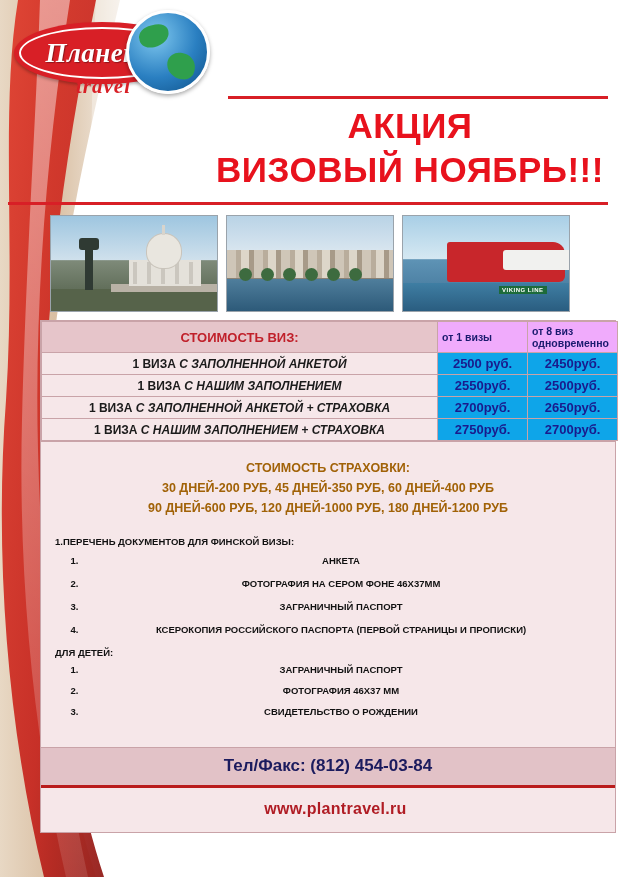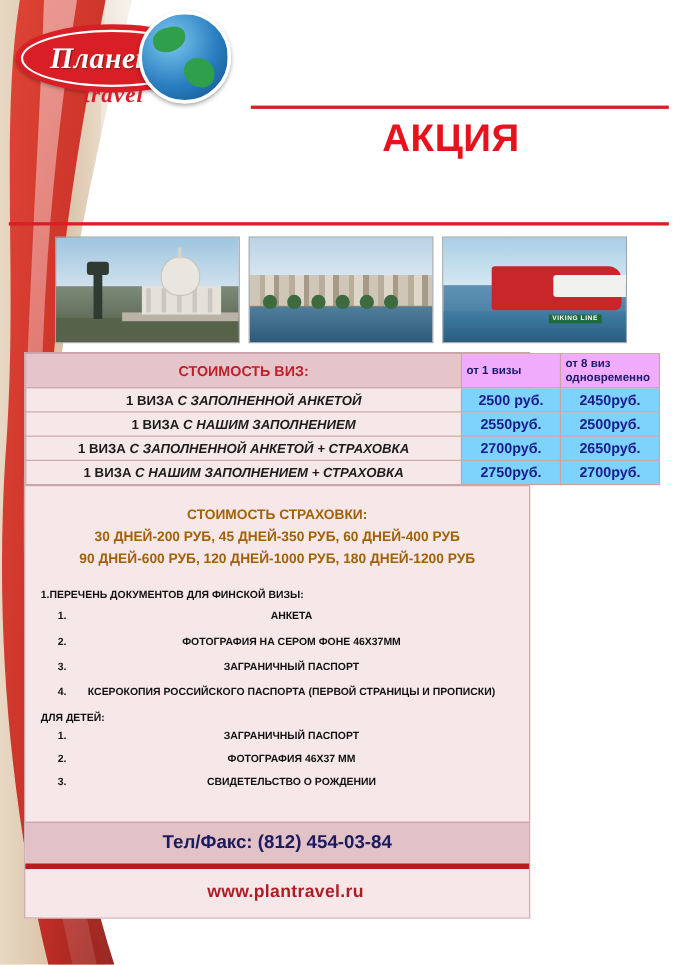"ВИЗОВЫЙ НОЯБРЬ!!!" div.l2 { html: none -> <div>ВИЗОВЫЙ НОЯБРЬ!!!</div> }
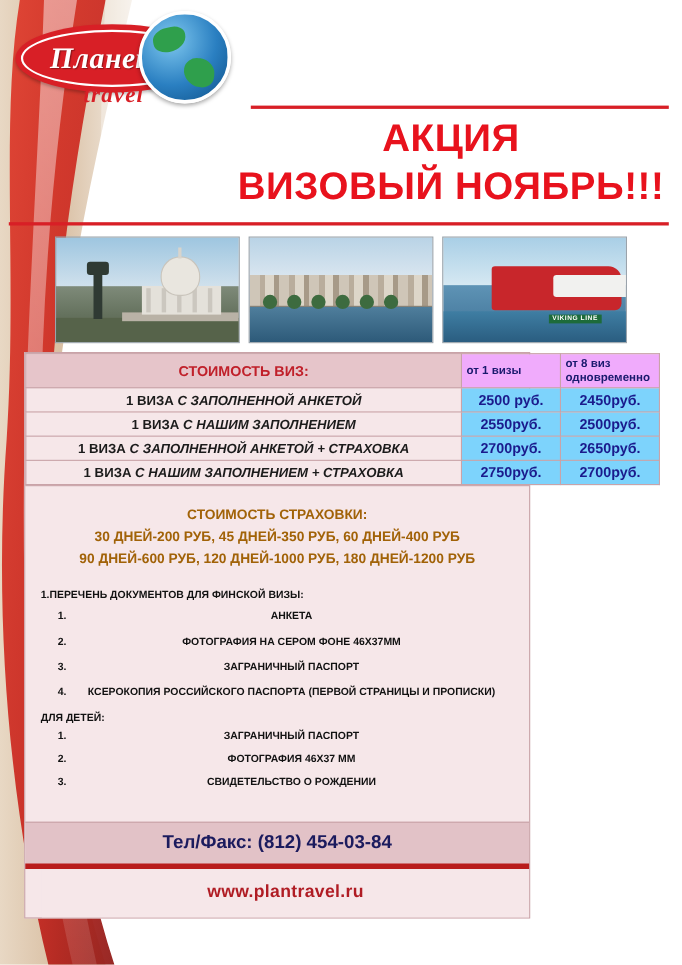"СТОИМОСТЬ ВИЗ:" .content { left: 22px -> 40px; width: 460px -> 576px }
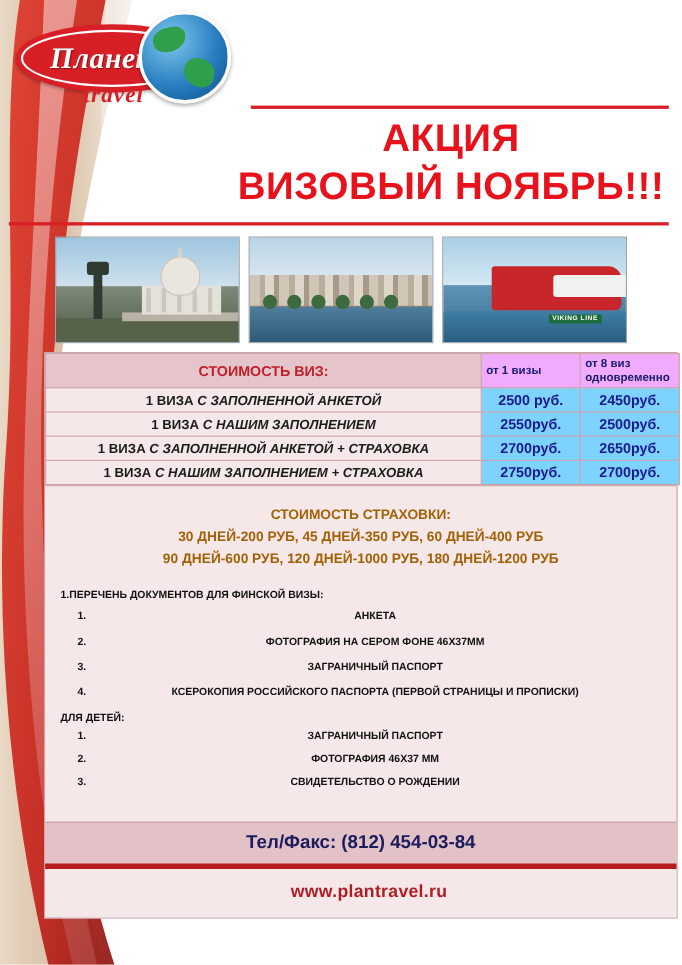"2500 руб." td.num { background: #7dd3fc -> #0ea5e9 }
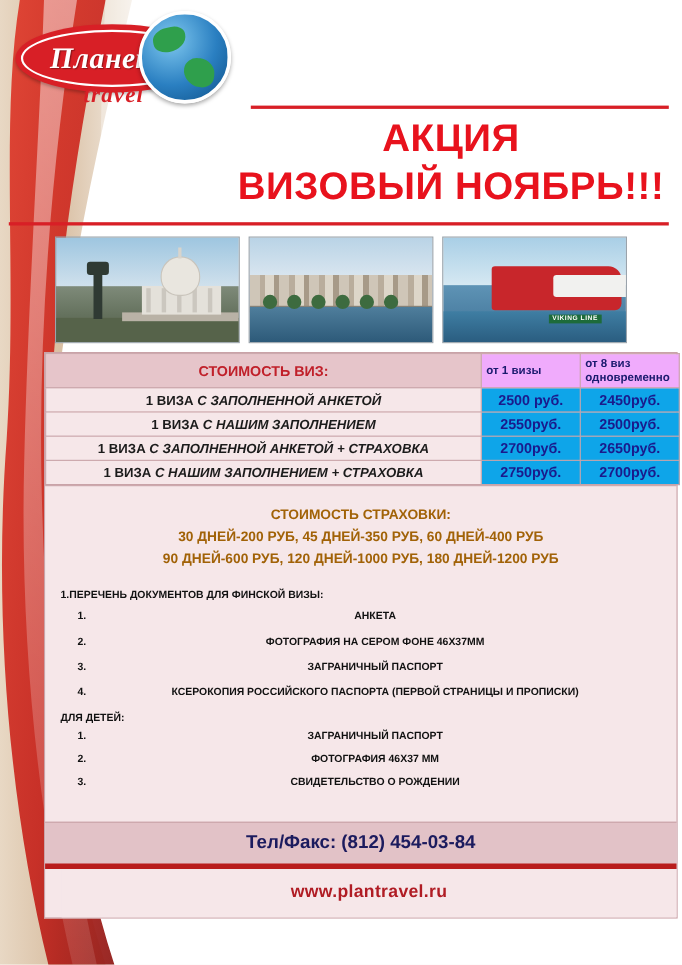"Тел/Факс: (812) 454-03-84" .phone { border-bottom: 5px solid #b91c1c -> 3px solid #b91c1c }
